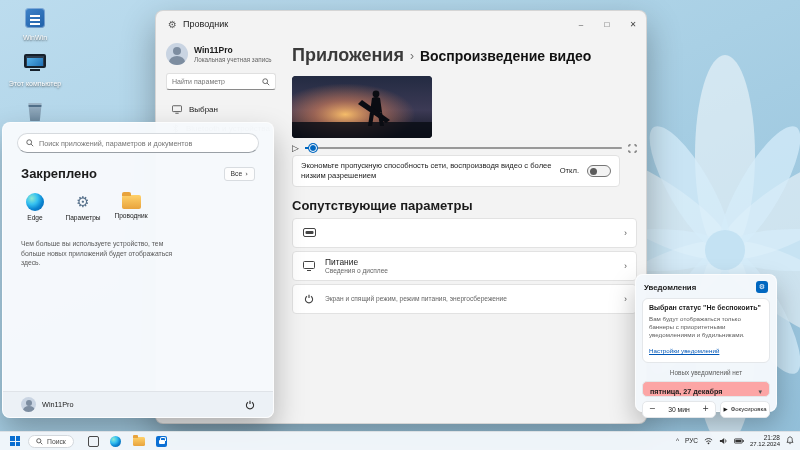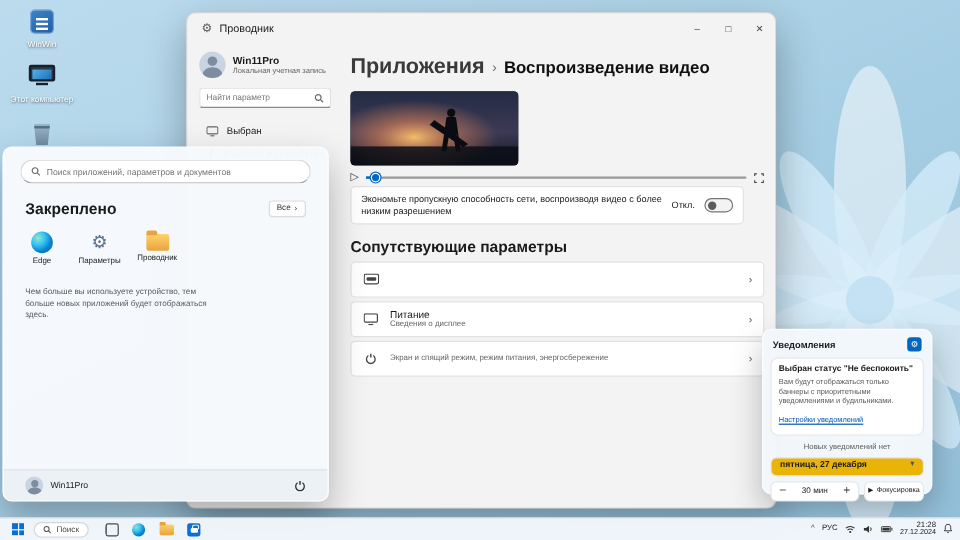"пятница, 27 декабря" .calrow { align-items: flex-start -> flex-end; background: #eab308 -> #fca5a5 }
